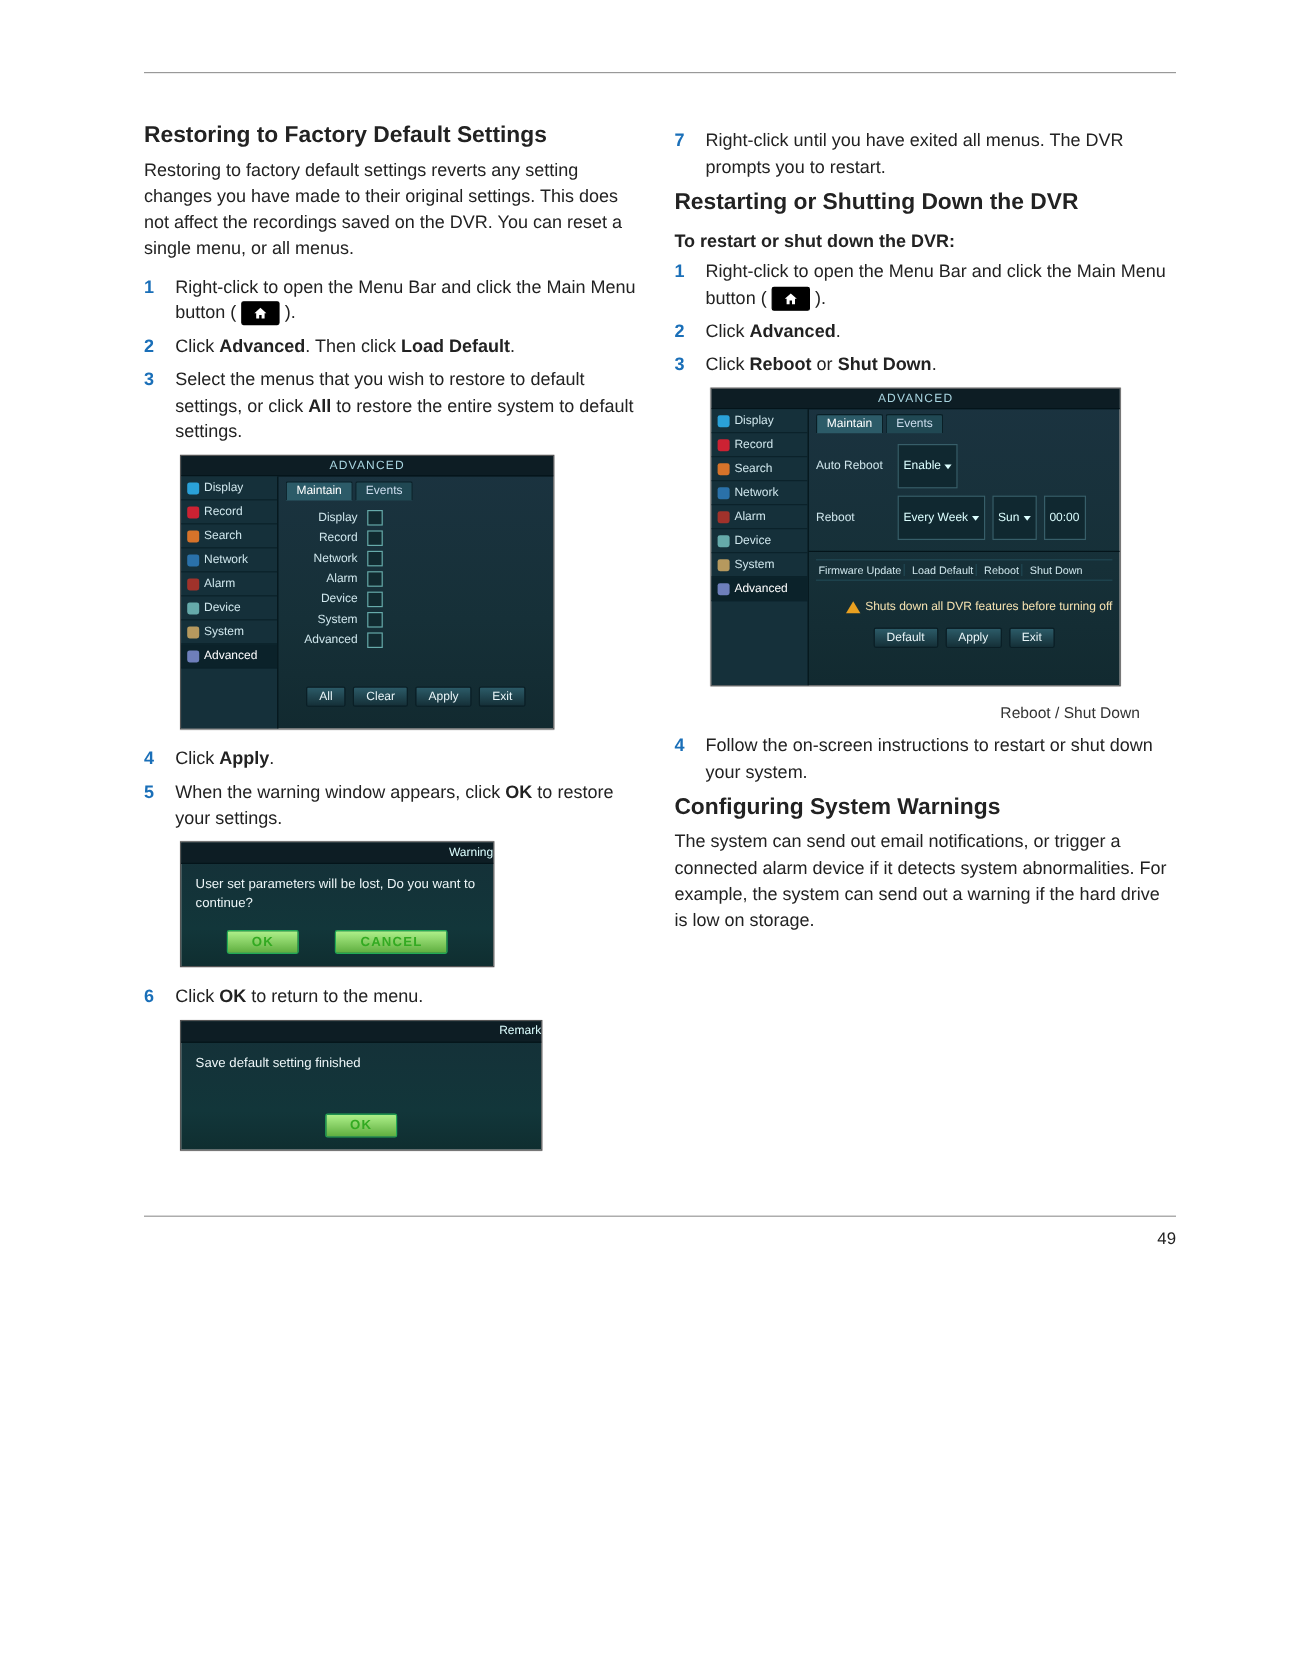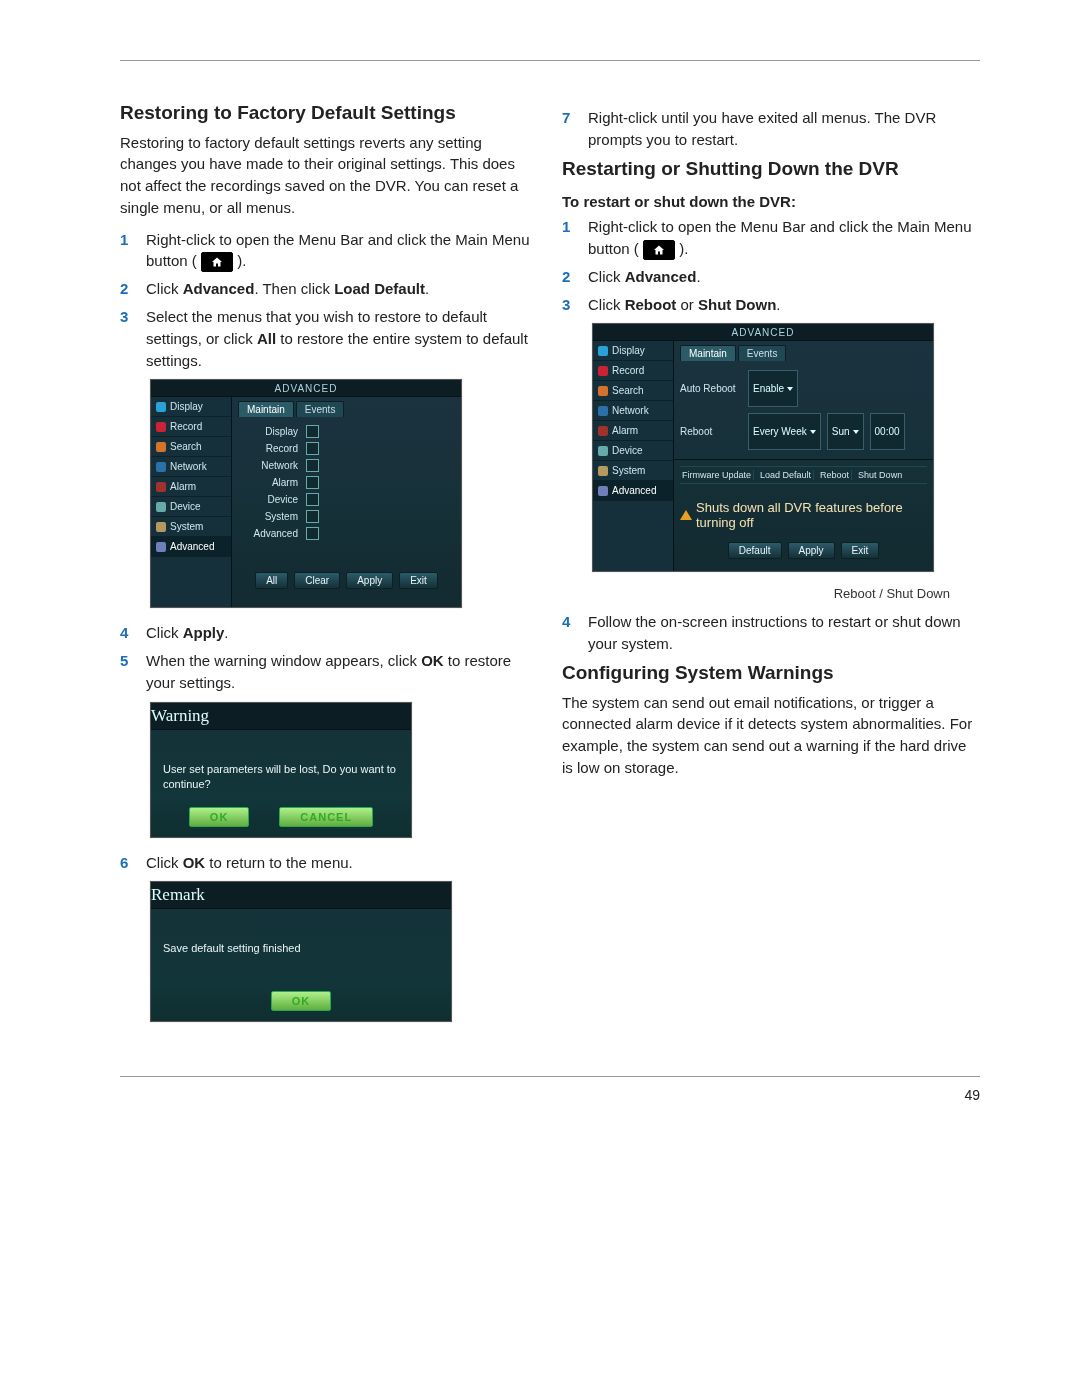"Shuts down all DVR features" .warn-row { font-size: 13px -> 10px; justify-content: none -> flex-end }
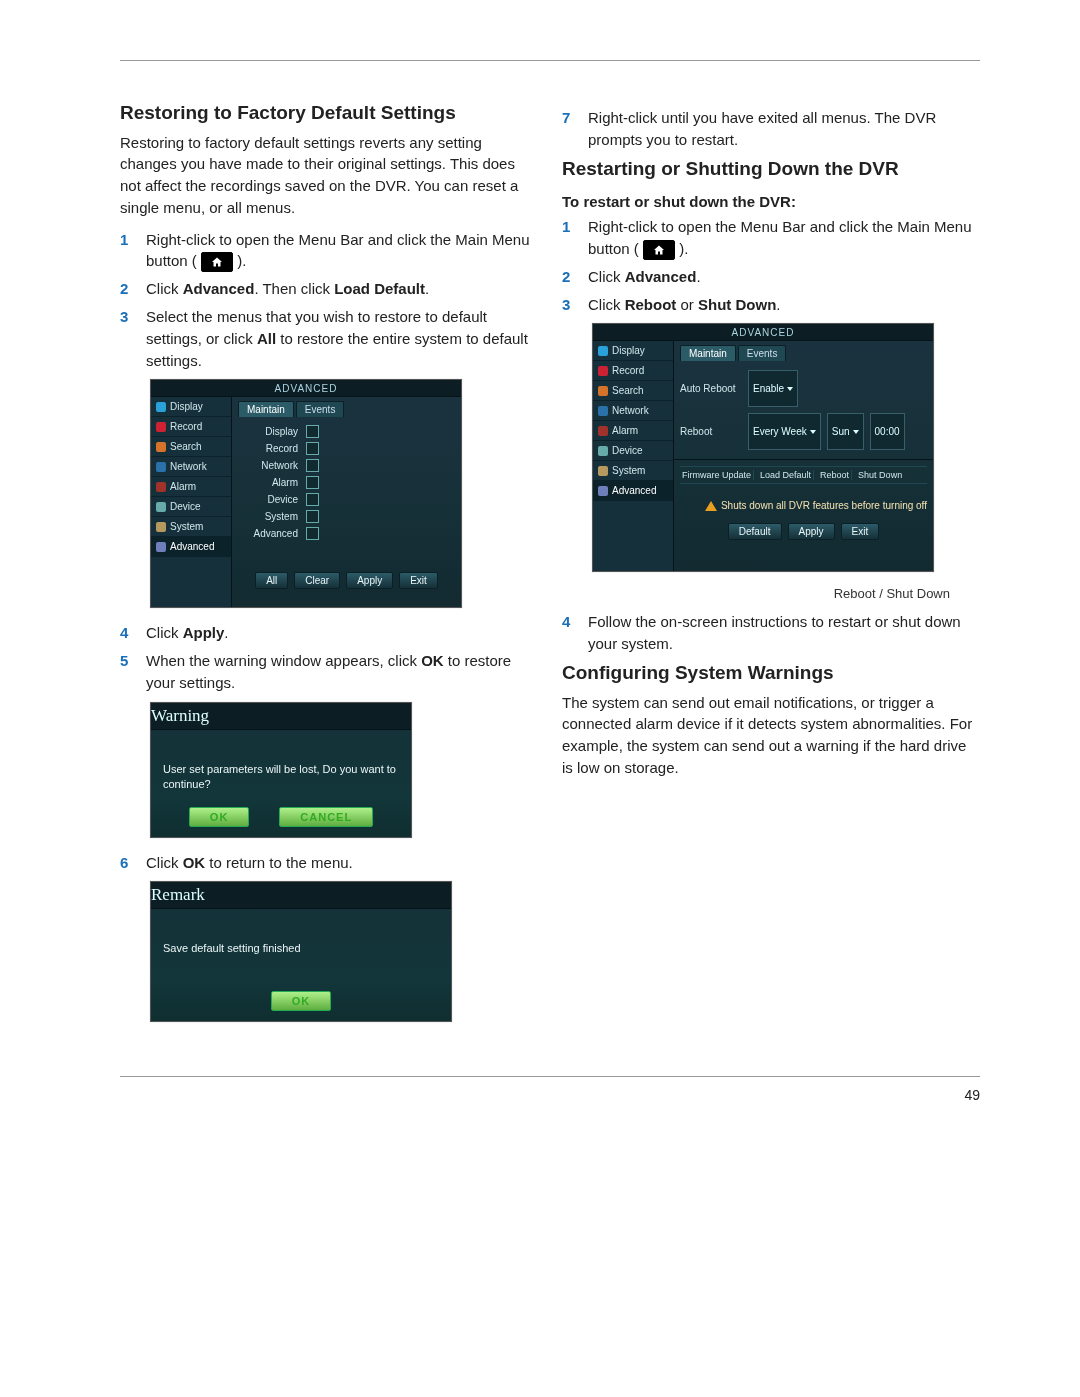"Warning" .warn-title { font-family: Liberation Serif, serif -> none; font-size: 17px -> 10px; text-align: left -> right }
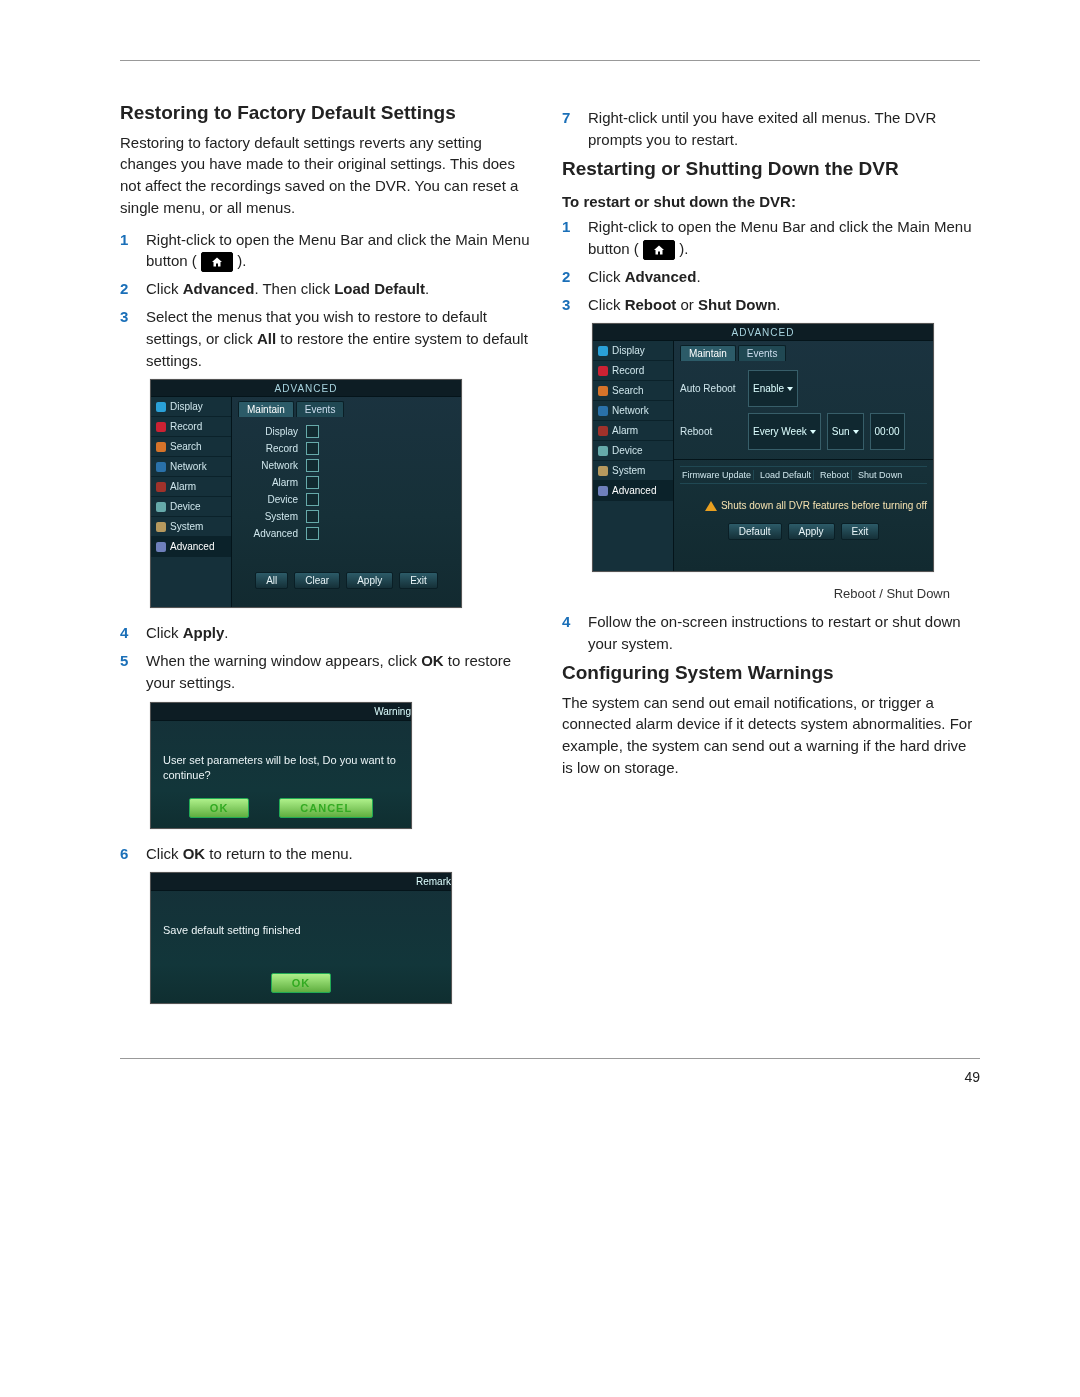"User set parameters will be" .warn-body { margin-top: 22px -> none }
